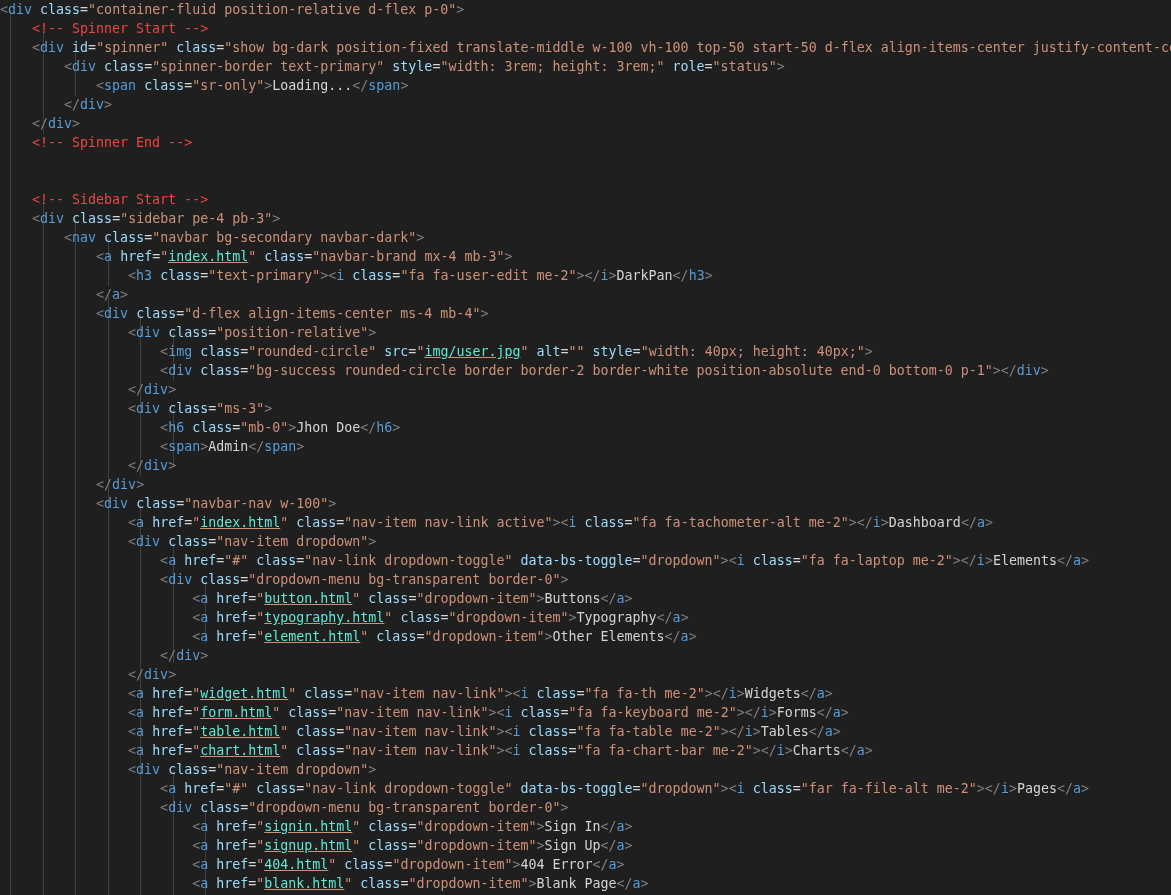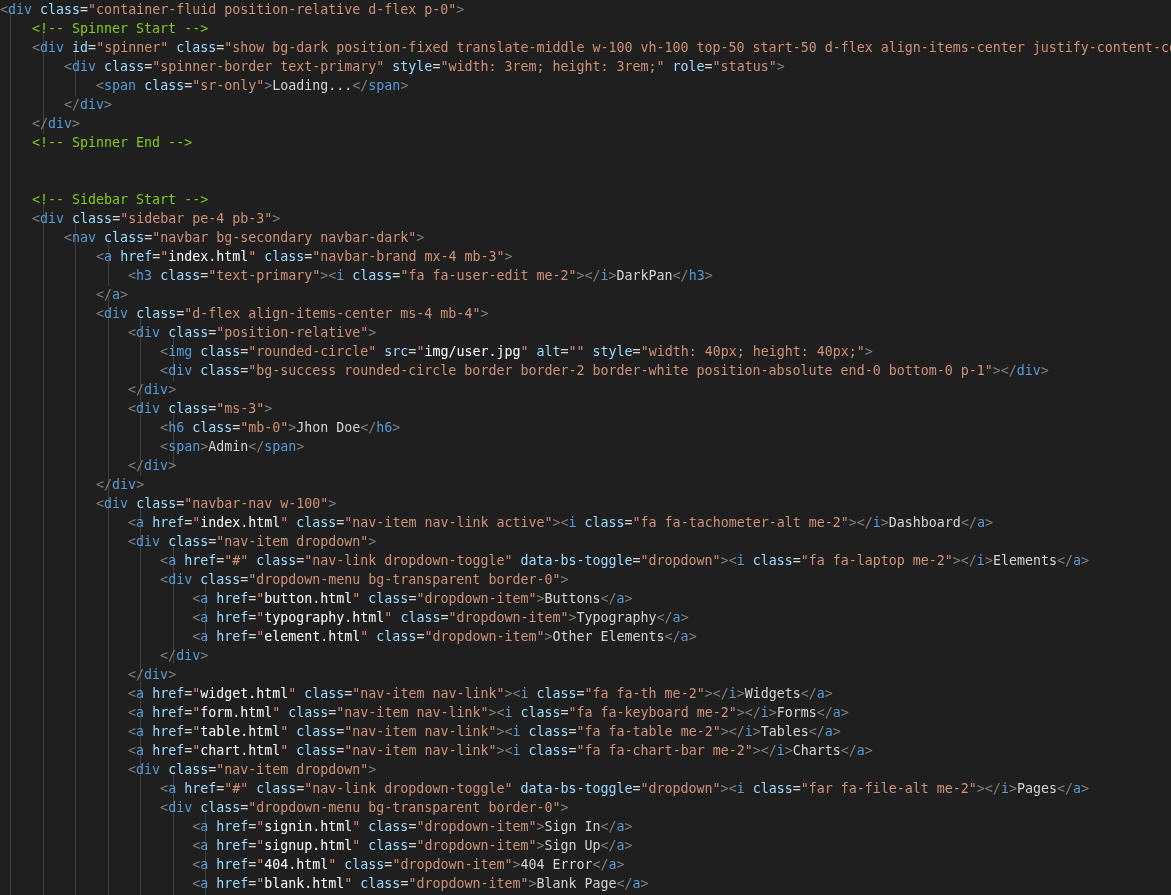"<!-- Spinner Start -->" .cmt { color: #84cc16 -> #ef4444 }
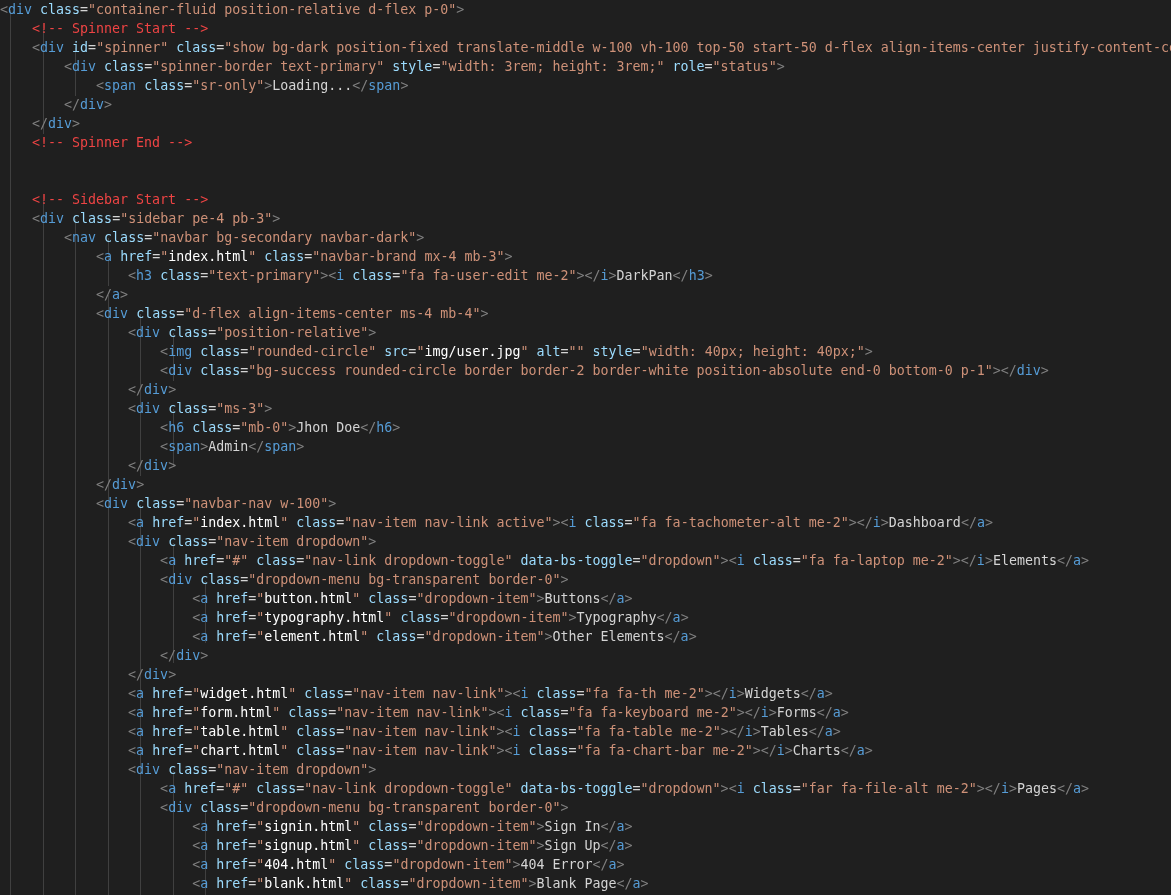"index.html" .lnk { color: #ffffff -> #5eead4; text-decoration: none -> underline }
